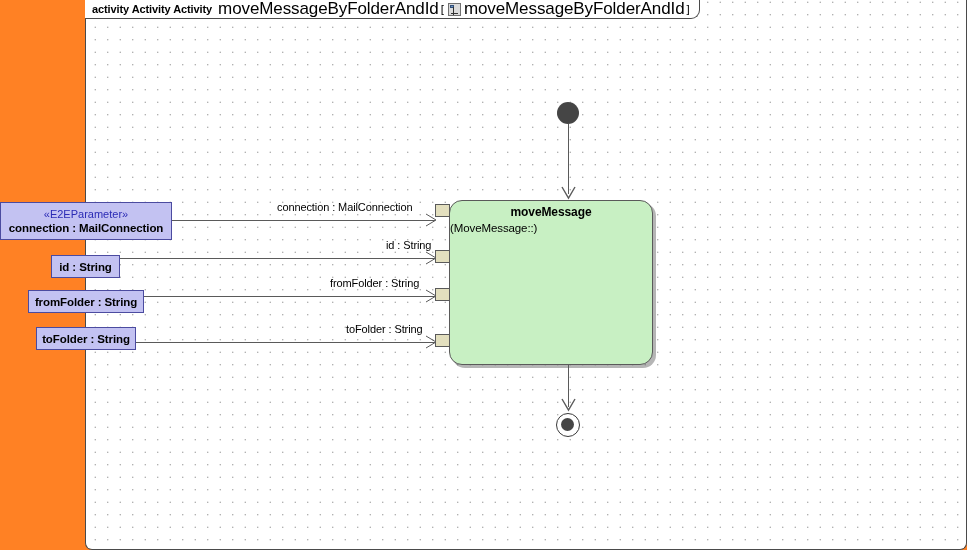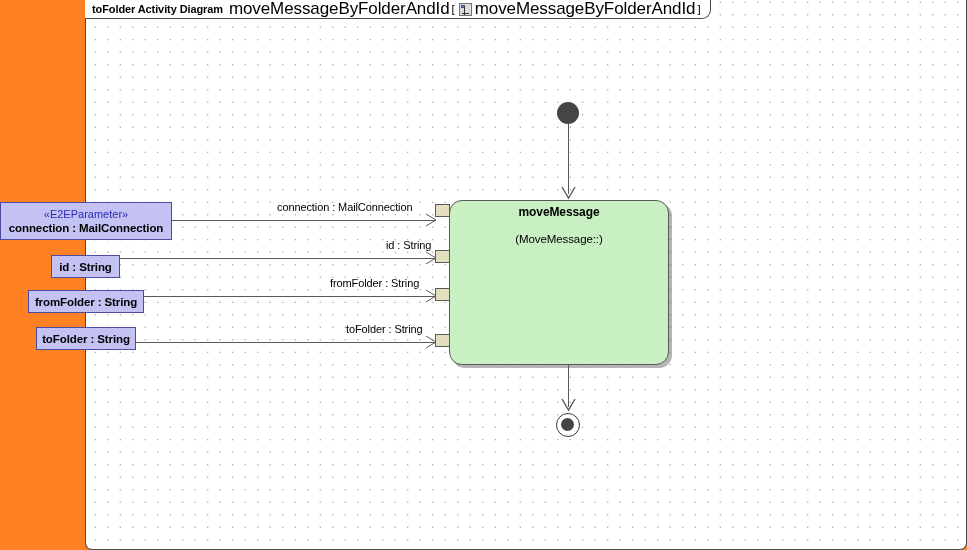"toFolder Activity Diagram" span.kw { text: toFolder Activity Diagram -> activity Activity Activity }
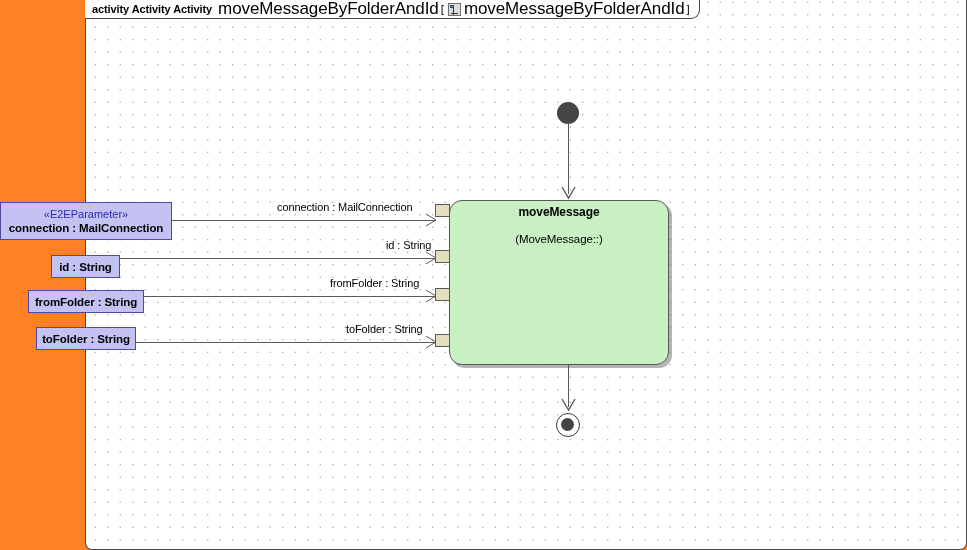"moveMessage" #activity-node { width: 220px -> 204px }
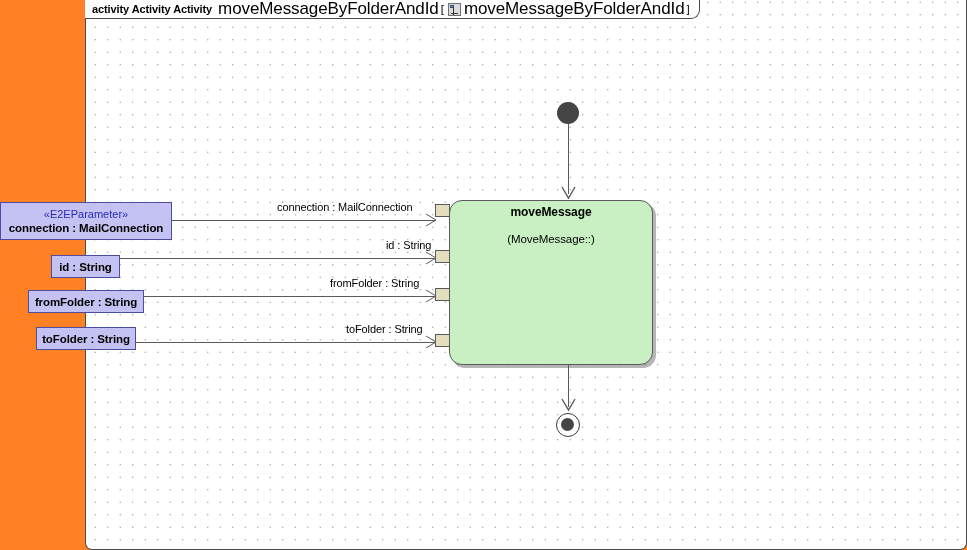"(MoveMessage::)" #activity-node .an-sub { margin-top: 14px -> 3px; text-align: center -> left }
